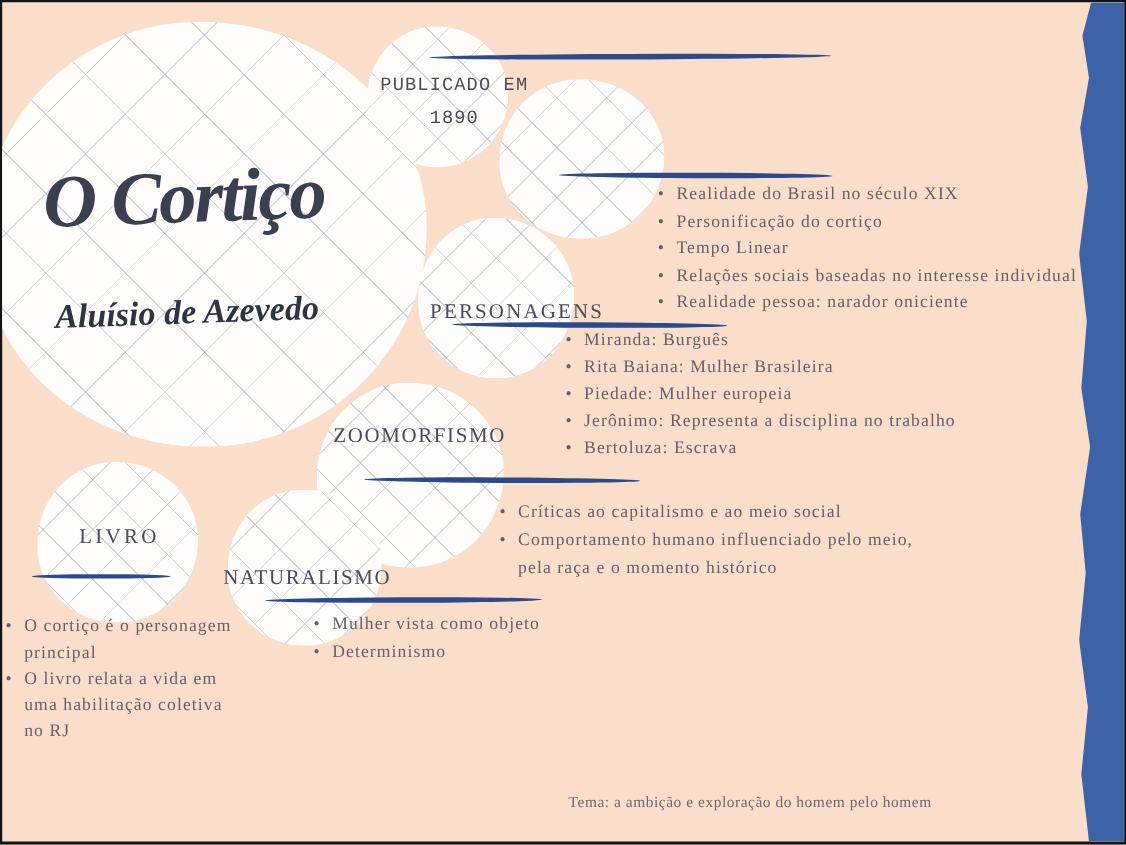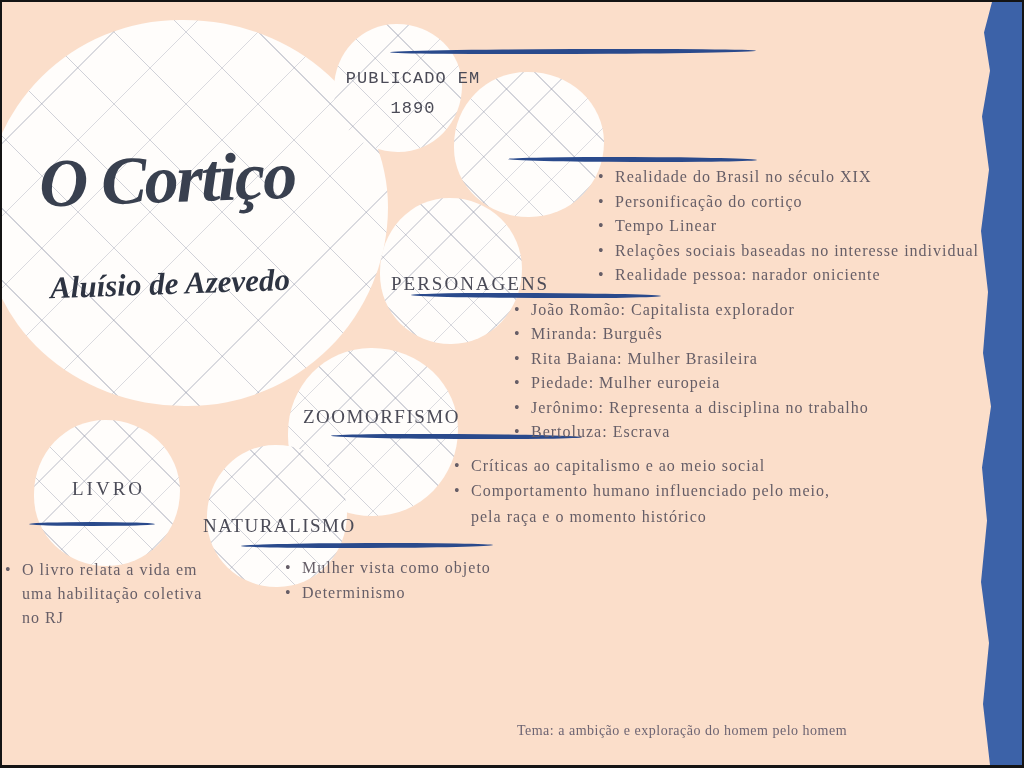"João Romão: Capitalista explorador" li.mk-item { html: <li> <div>João Romão: Capitalista explorador</div> </li> -> none }
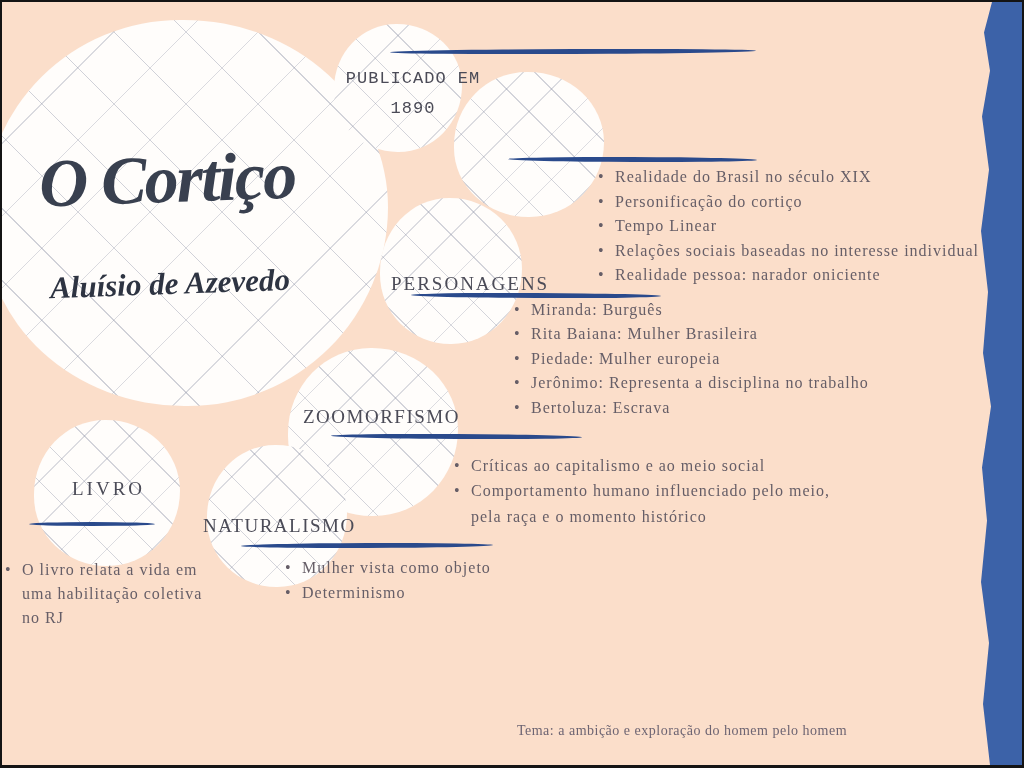"ZOOMORFISMO" .h-zoom { top: 404px -> 384px }
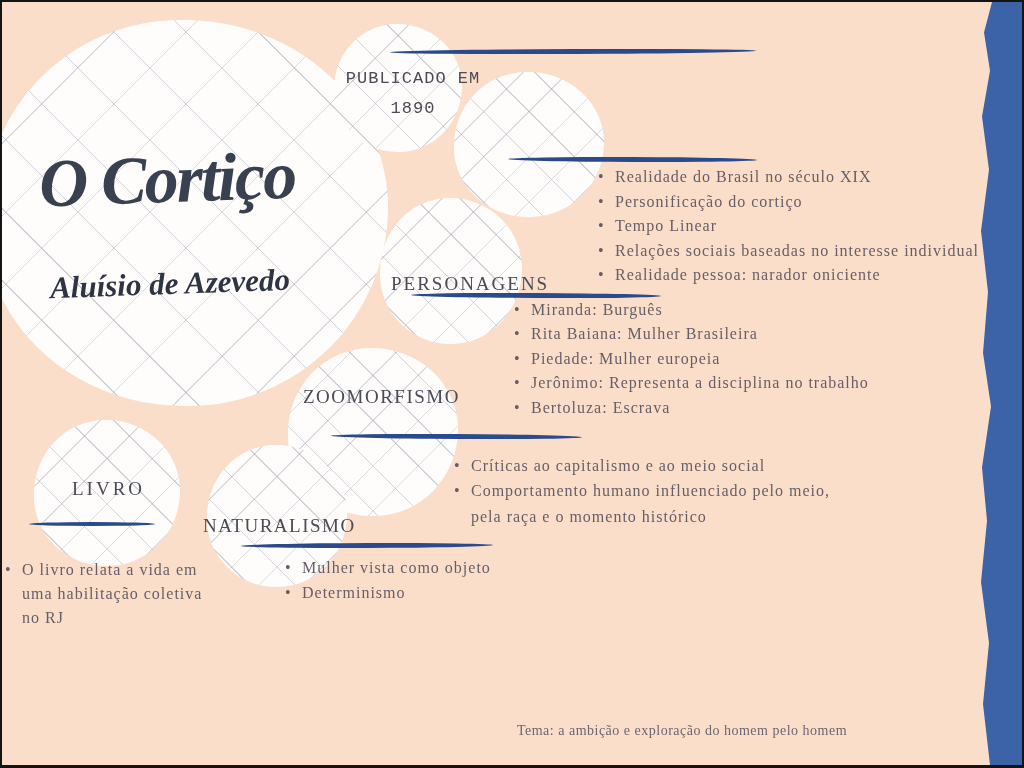"O cortiço é o personagem" li.mk-item { html: none -> <li> <div>O cortiço é o personagem</div> <div>principal</div> </li> }
